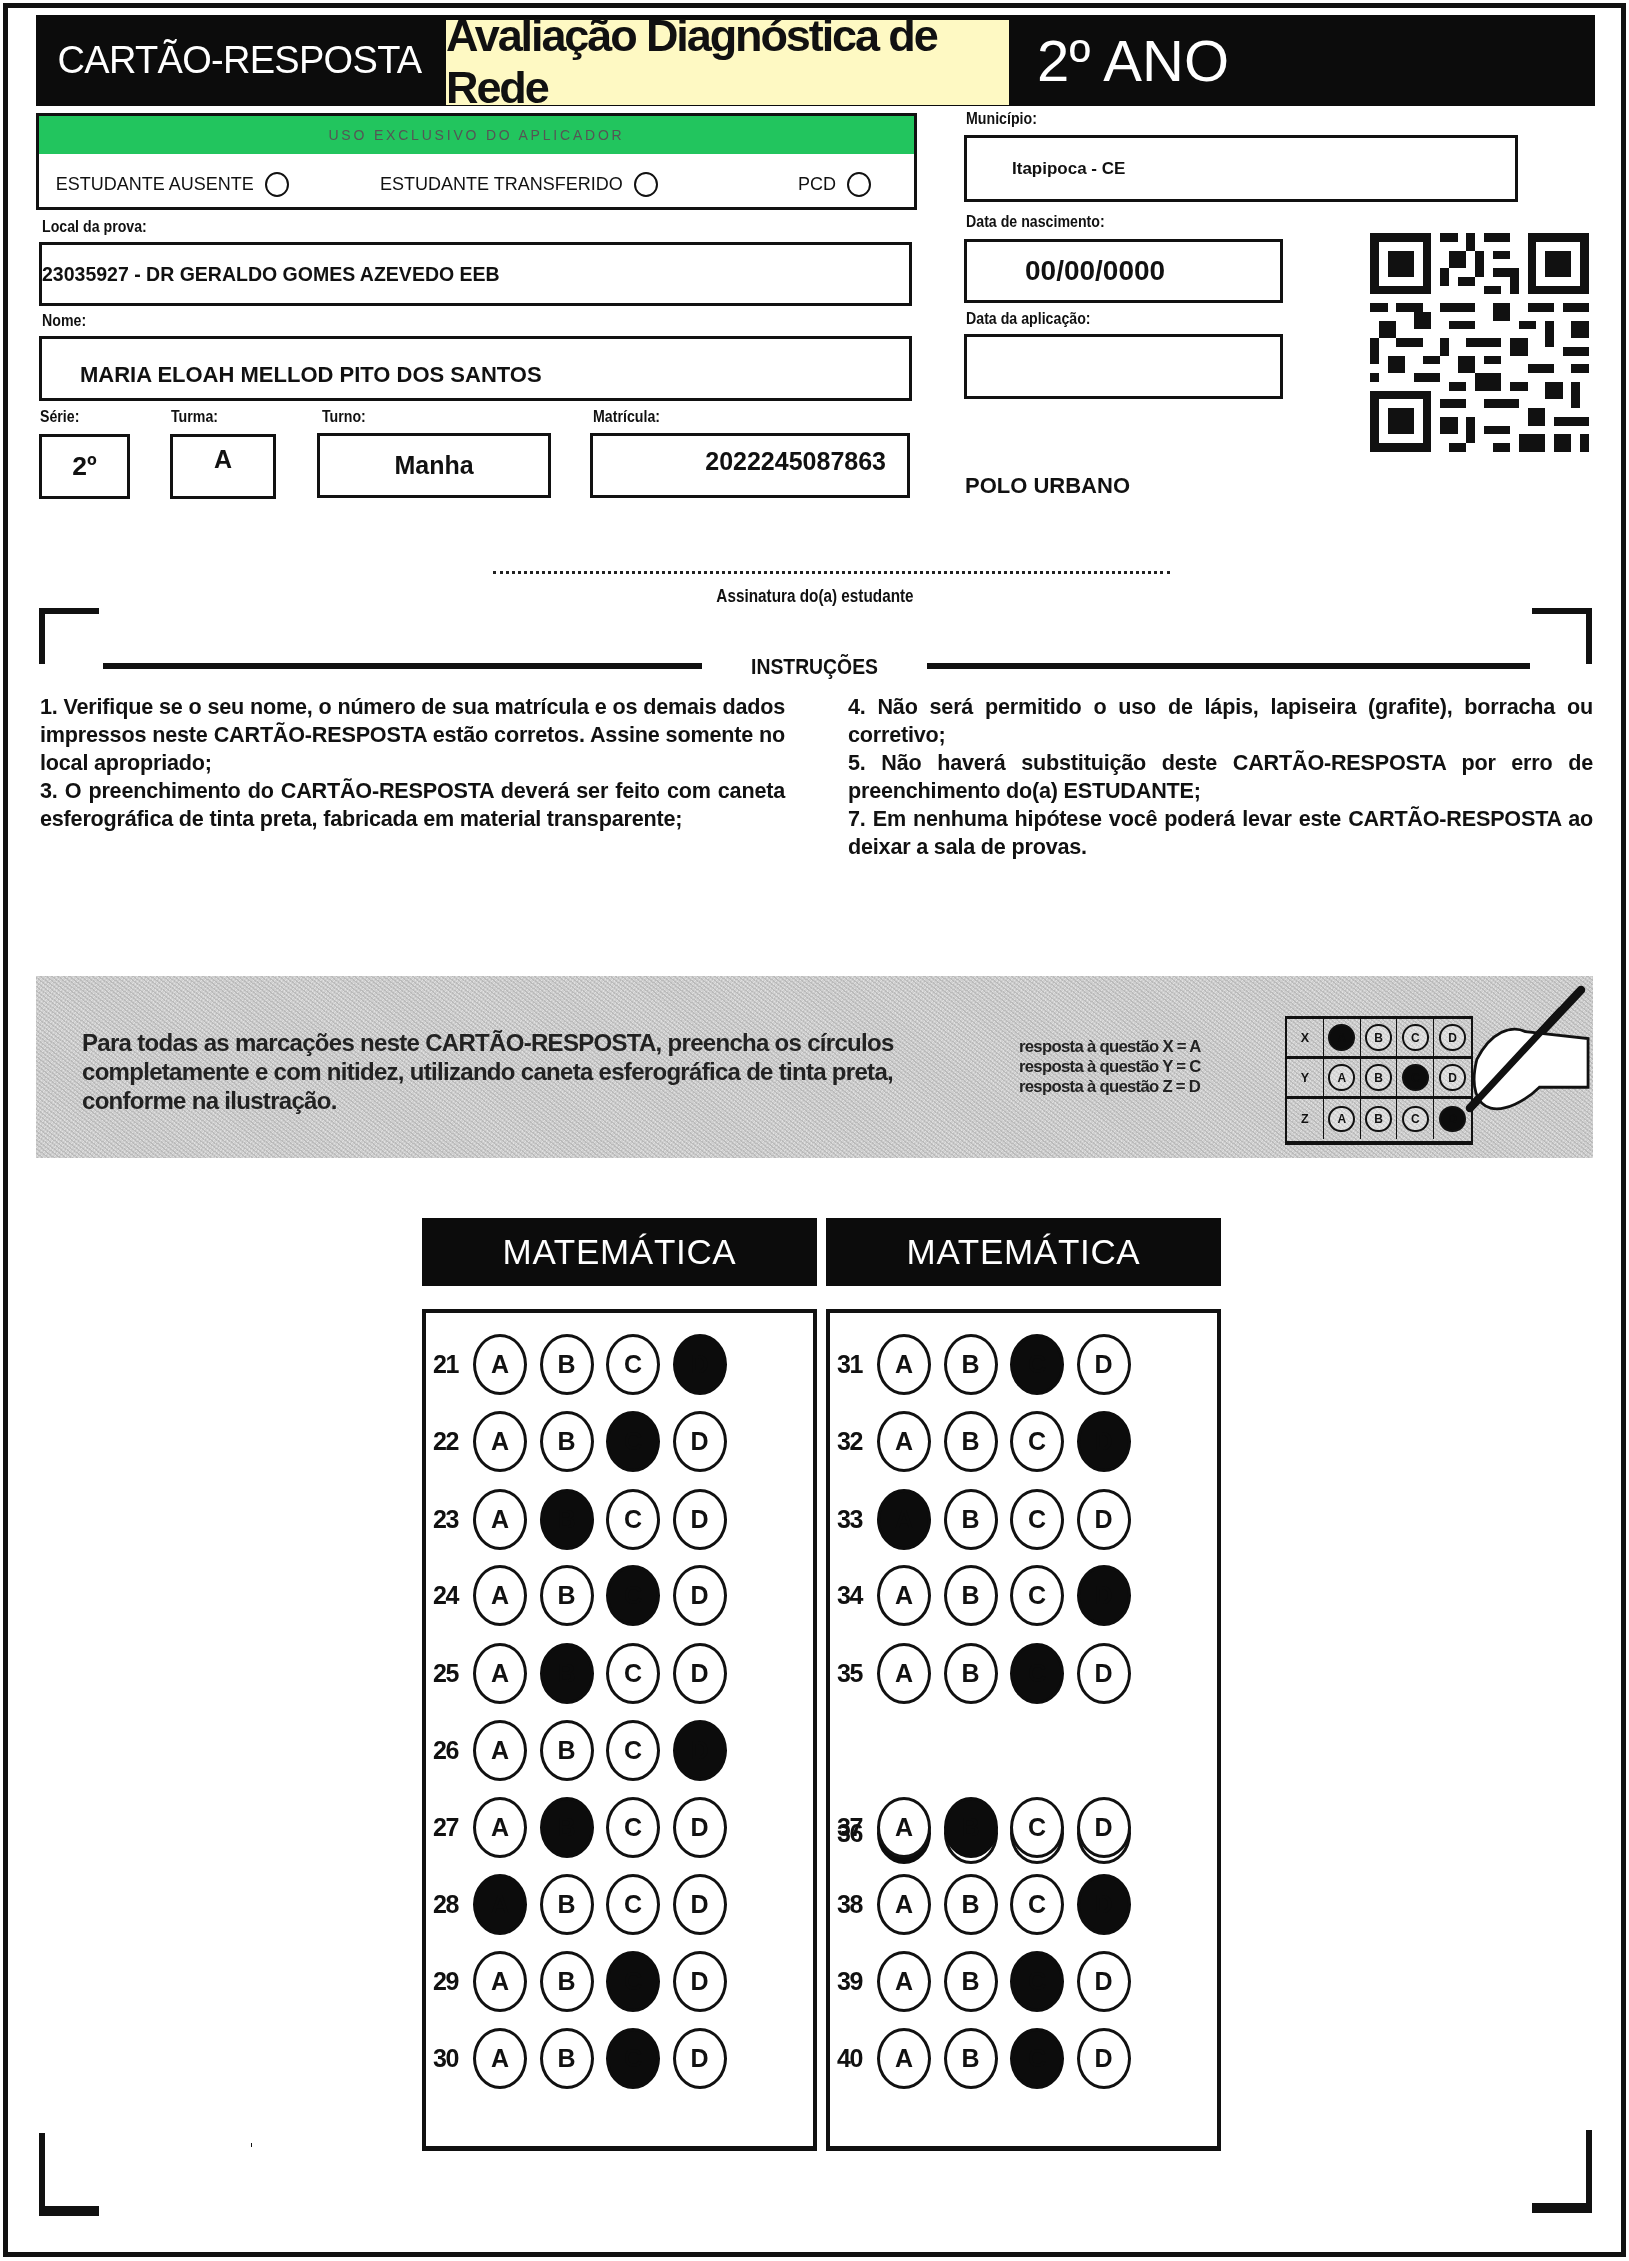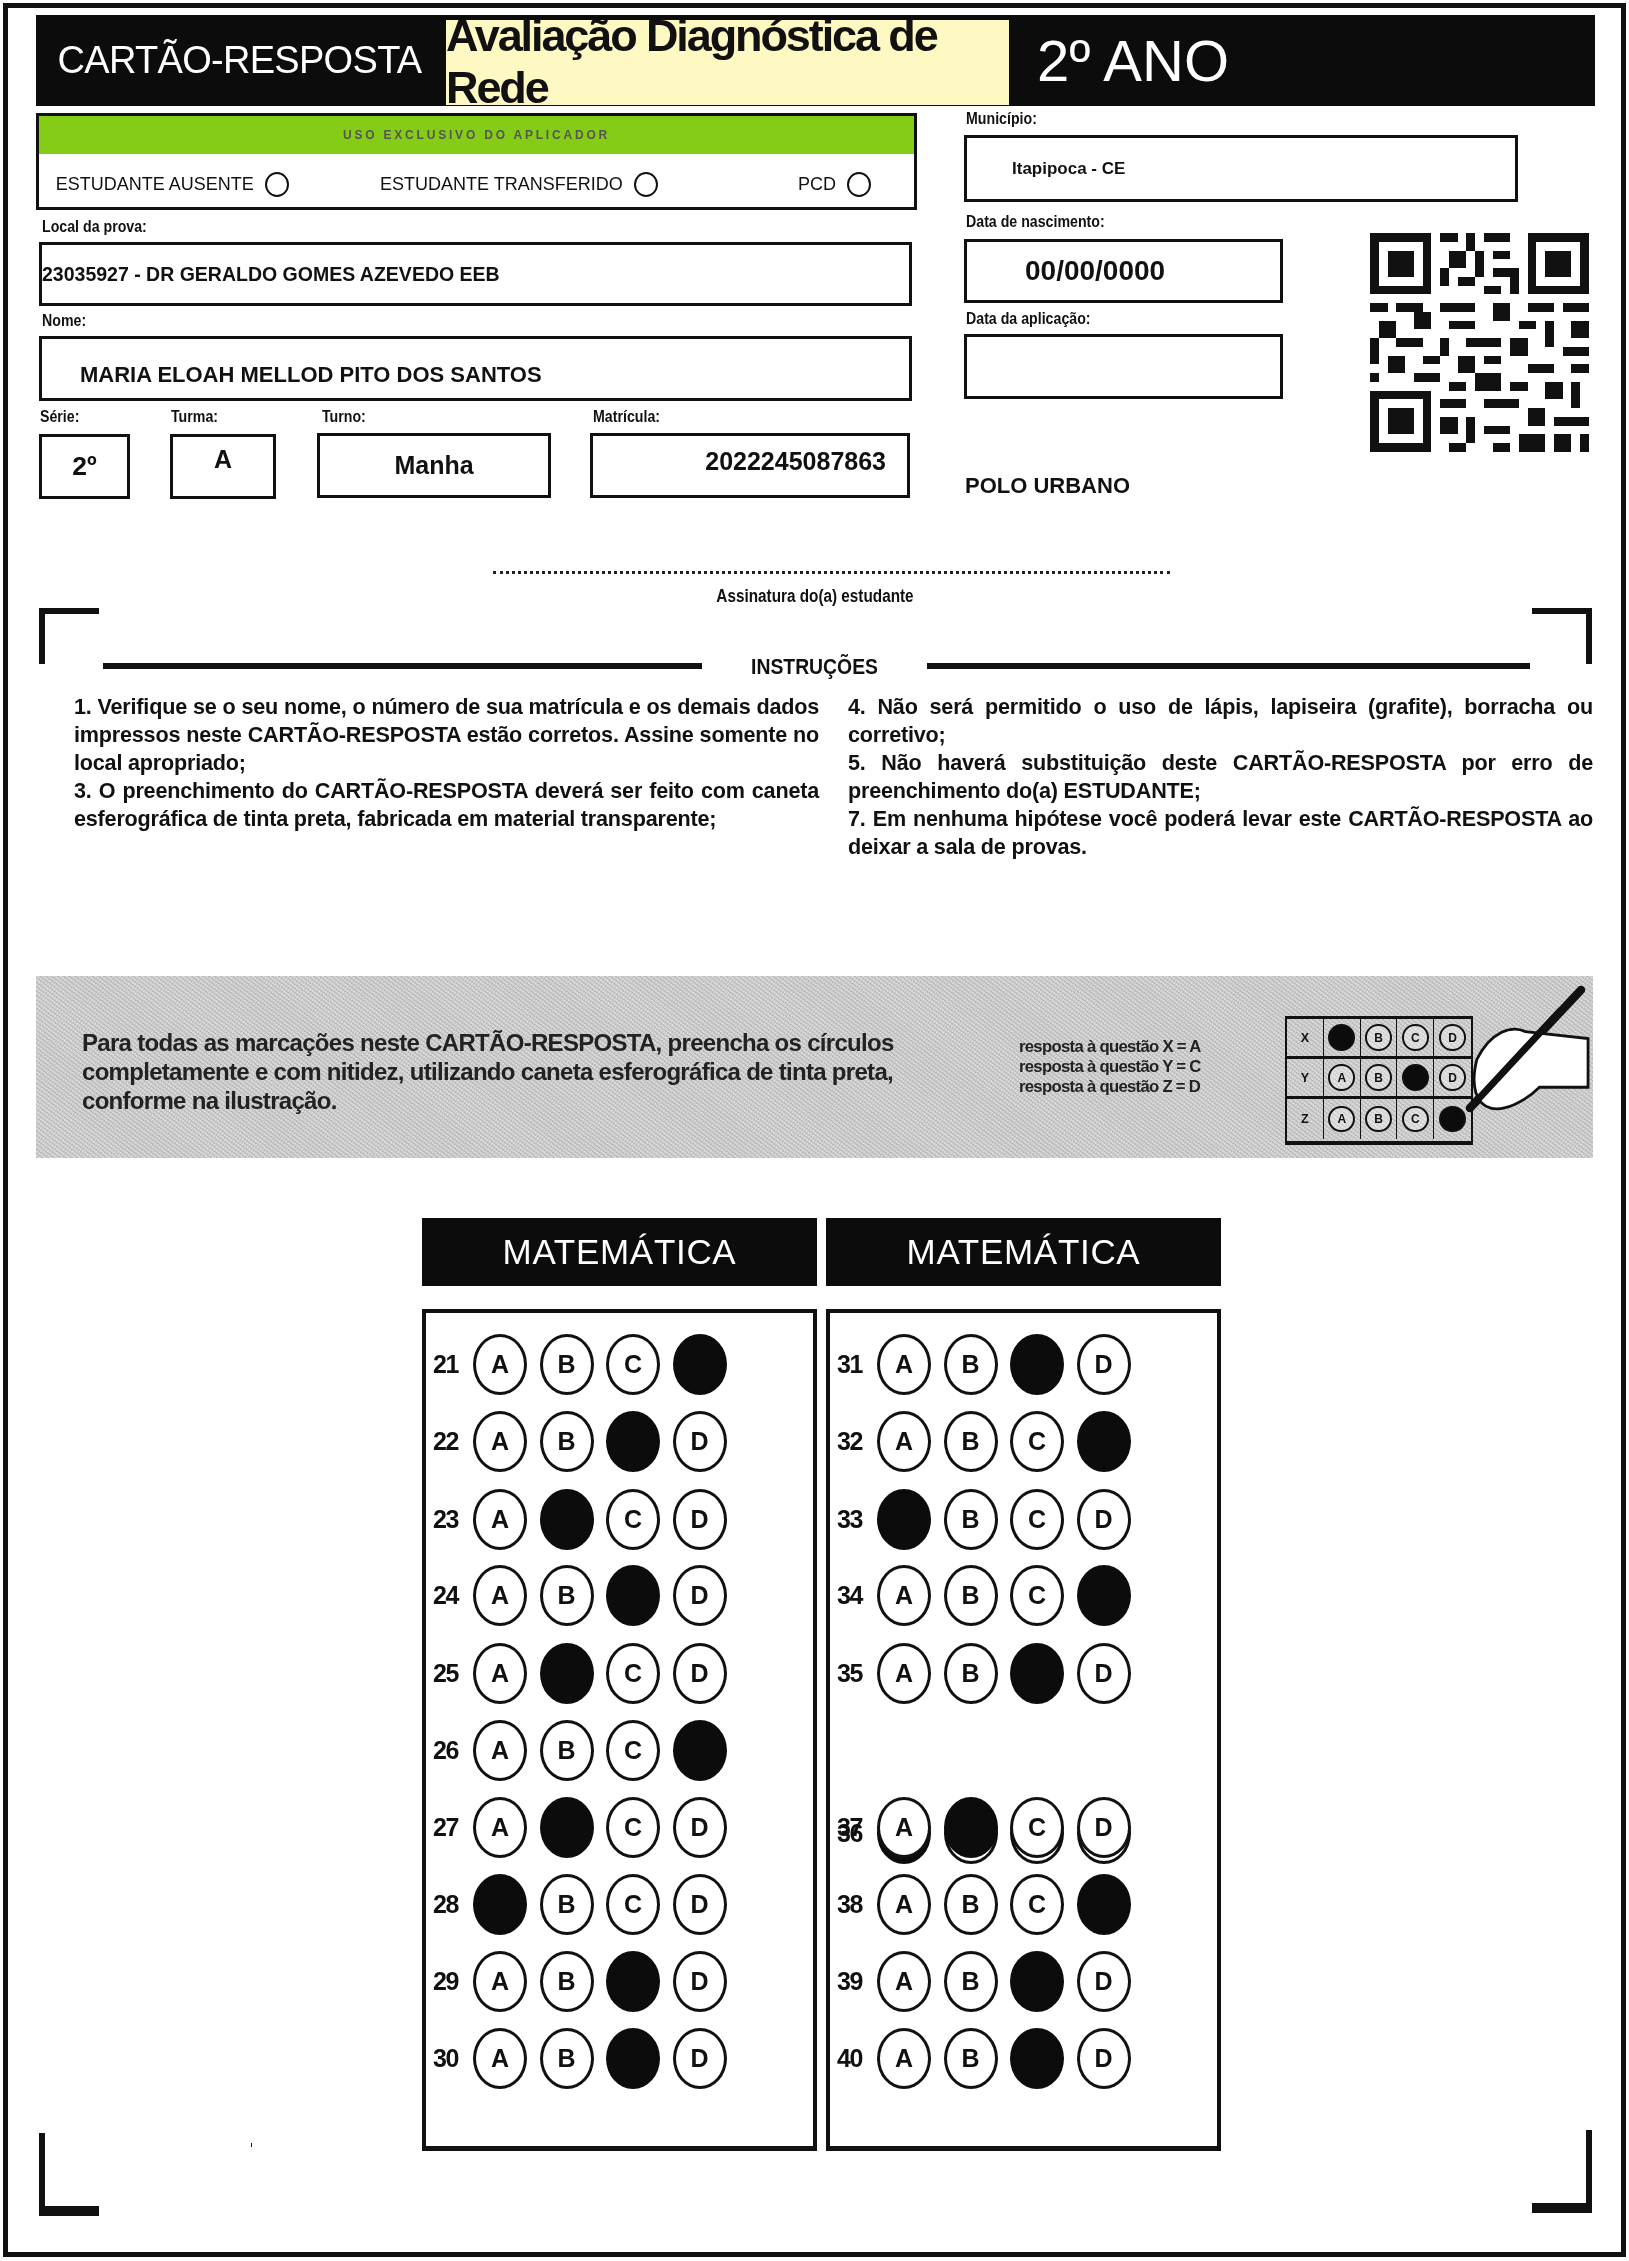"USO EXCLUSIVO DO APLICADOR" .aplic-bar { background: #84cc16 -> #22c55e; font-size: 12px -> 14px; font-weight: bold -> none }
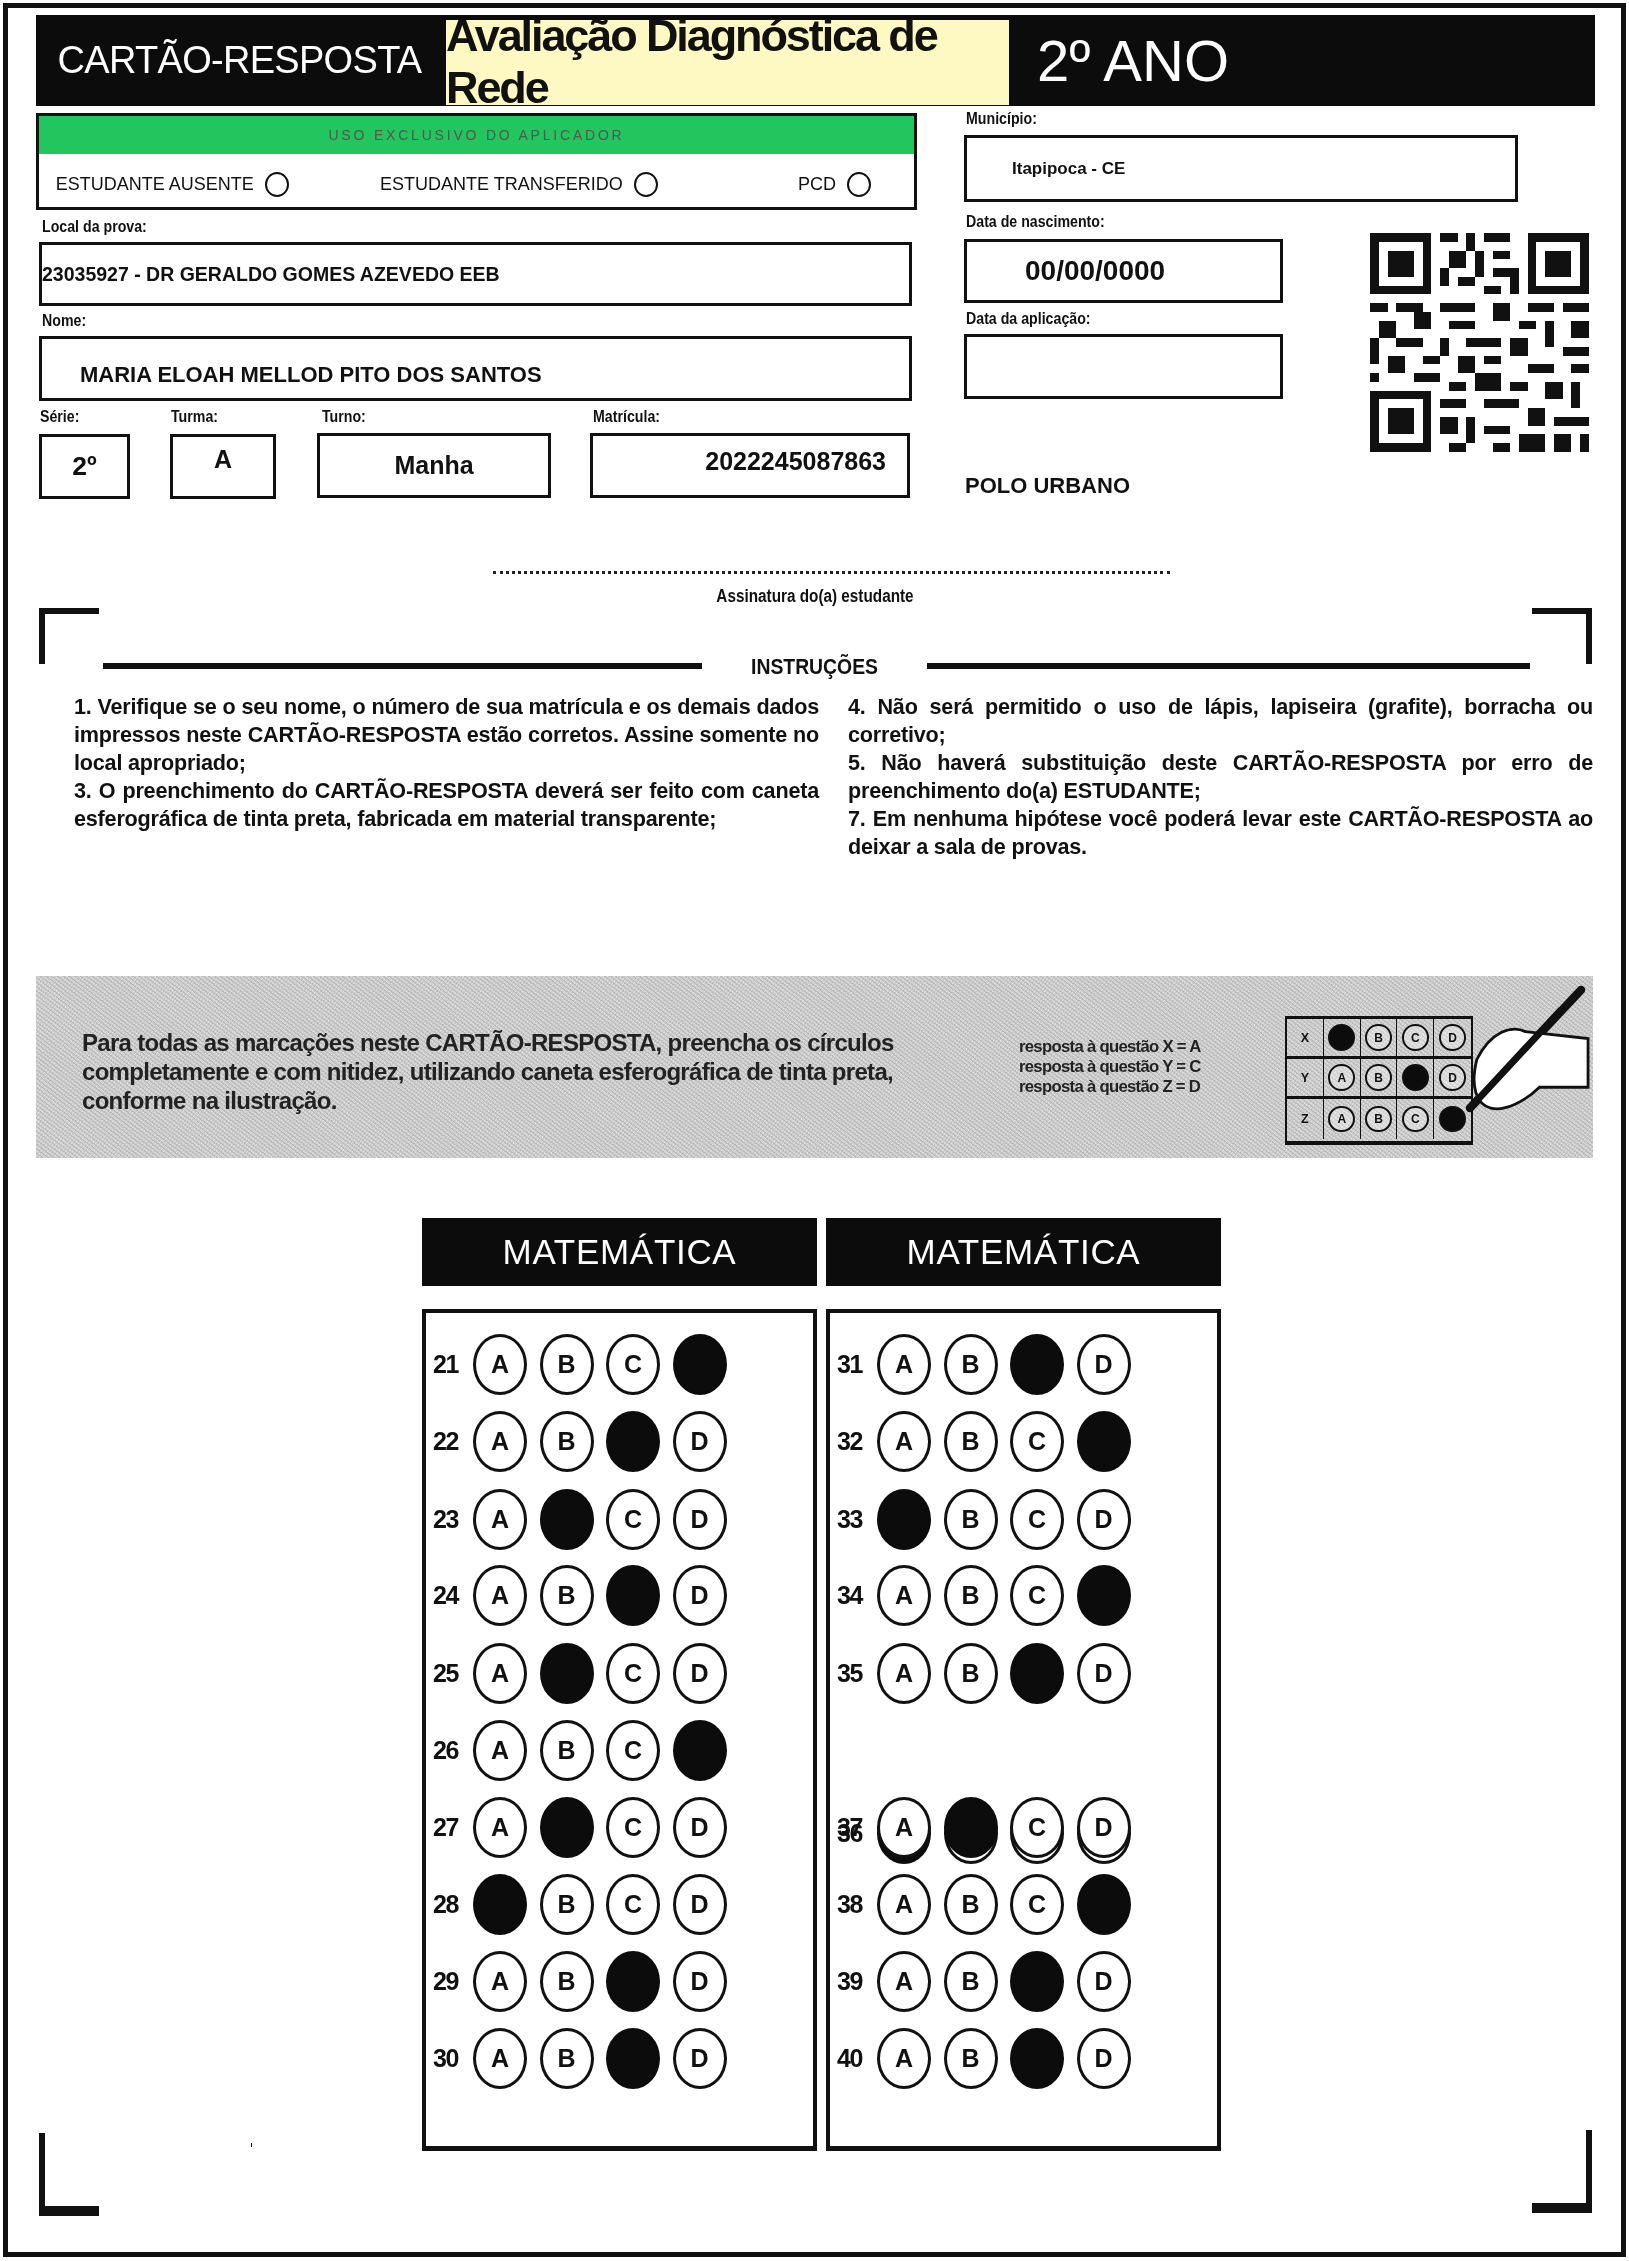"1. Verifique se o seu" div.instr-col { margin-left: 34px -> none }
